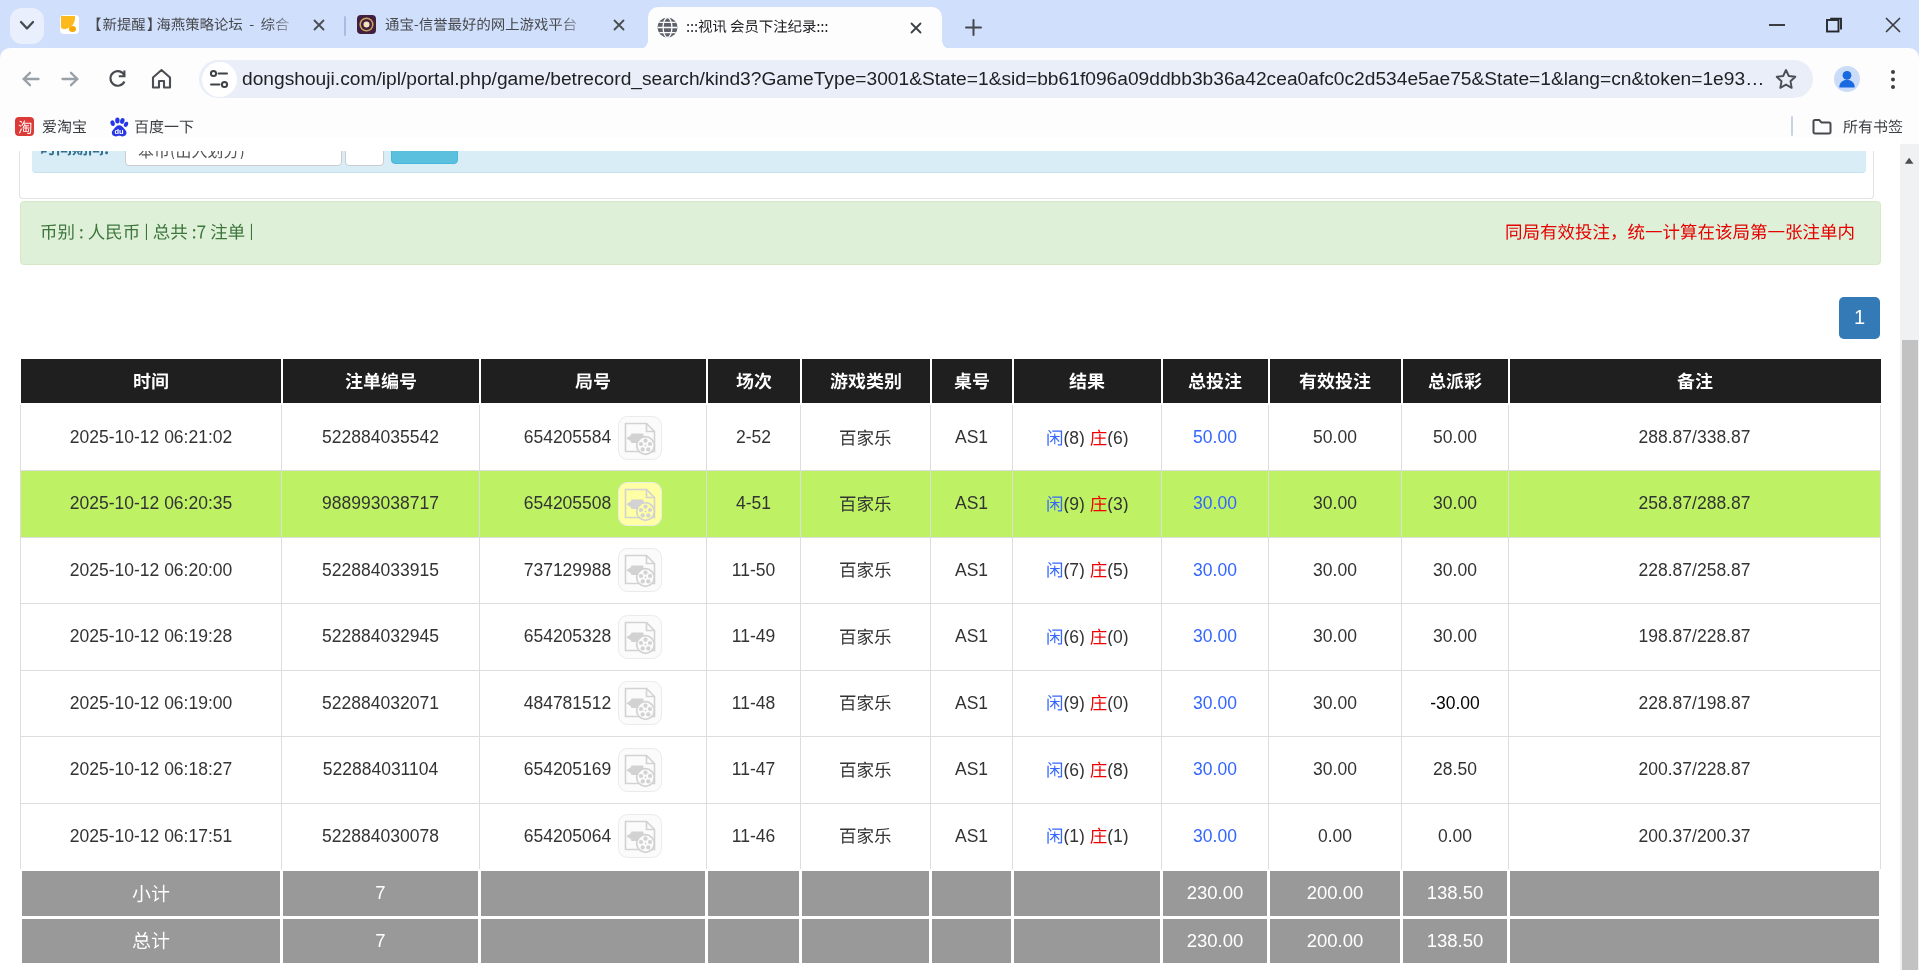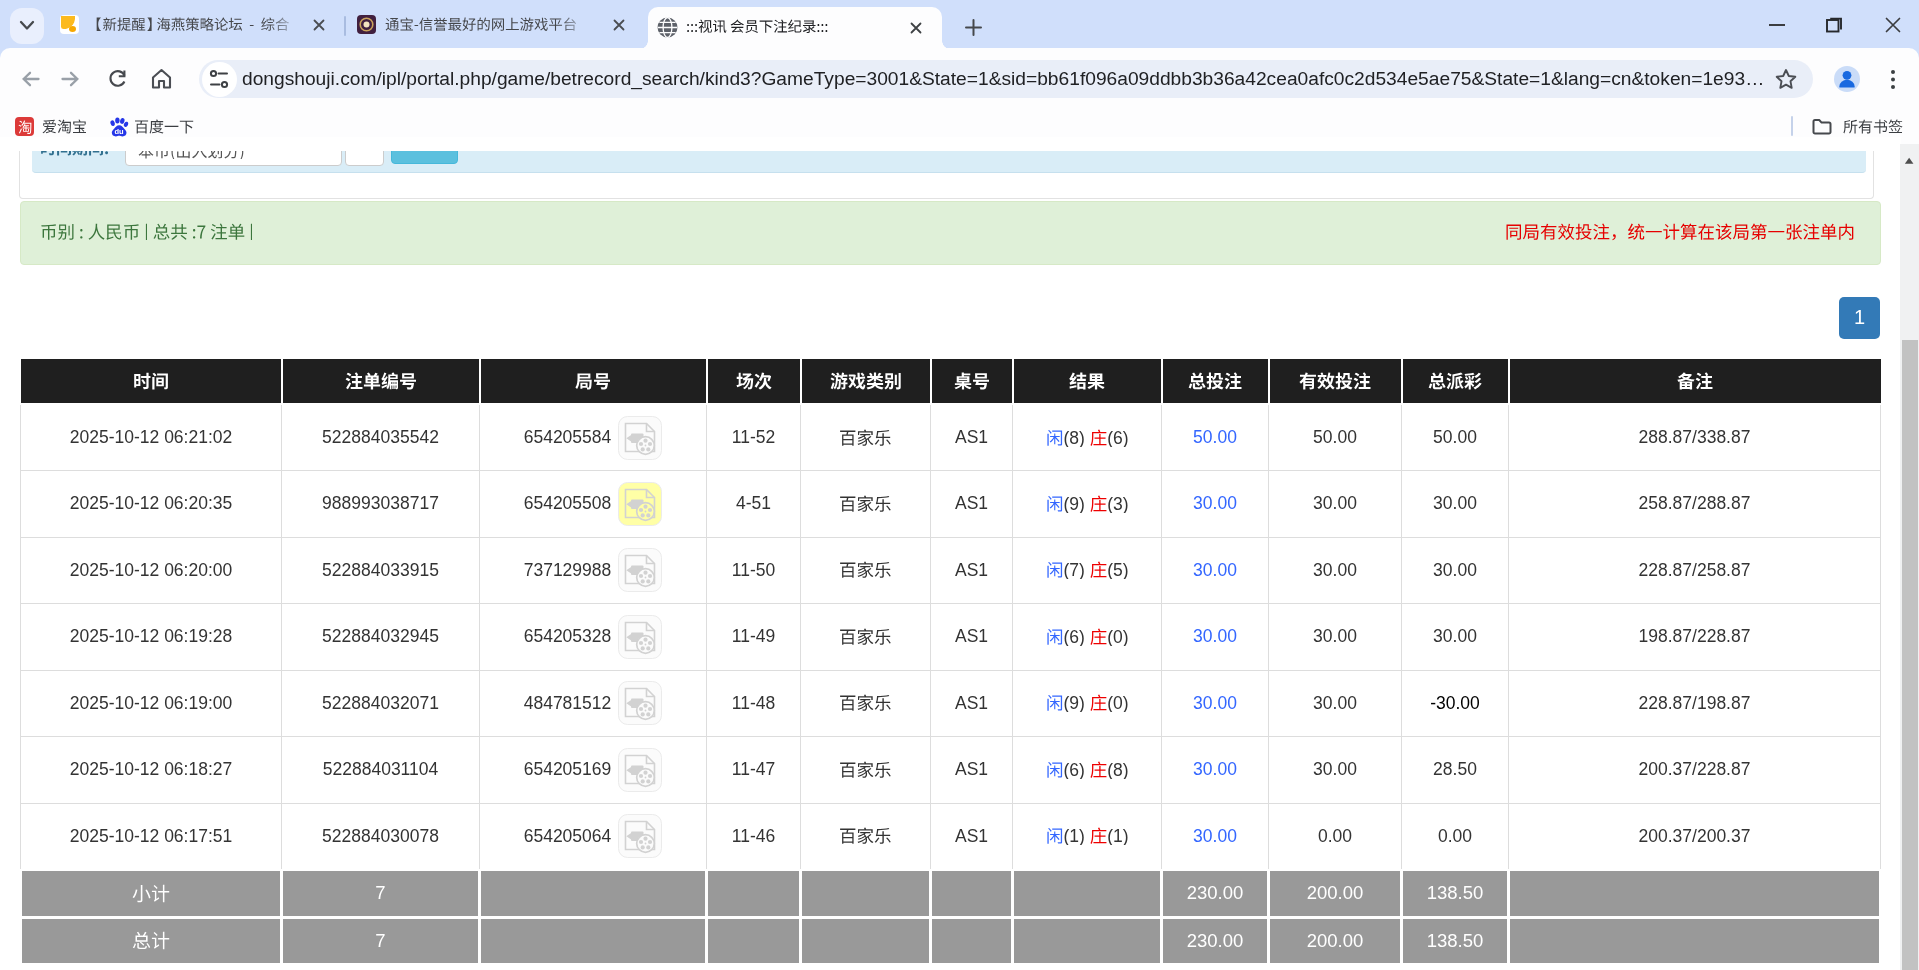"11-52" td { text: 11-52 -> 2-52 }
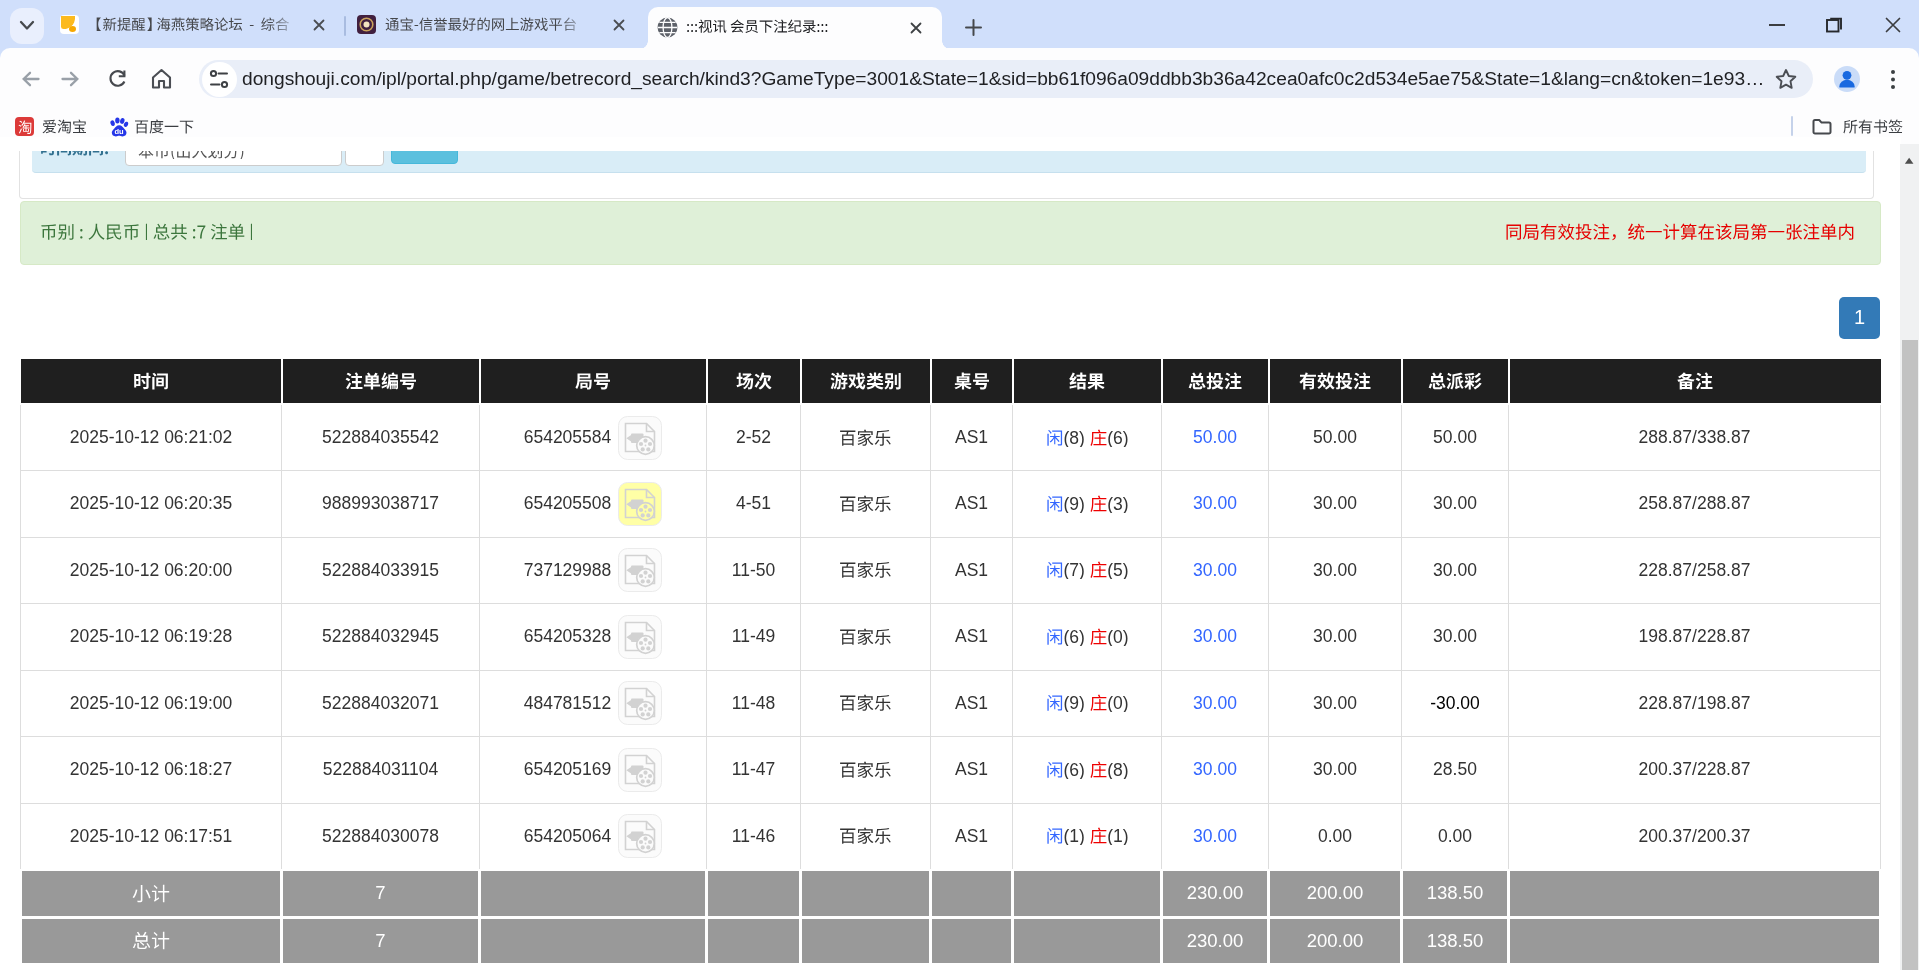"2025-10-12 06:20:35" #tbl tr.yel td { background: #ffffff -> #bef264 }
